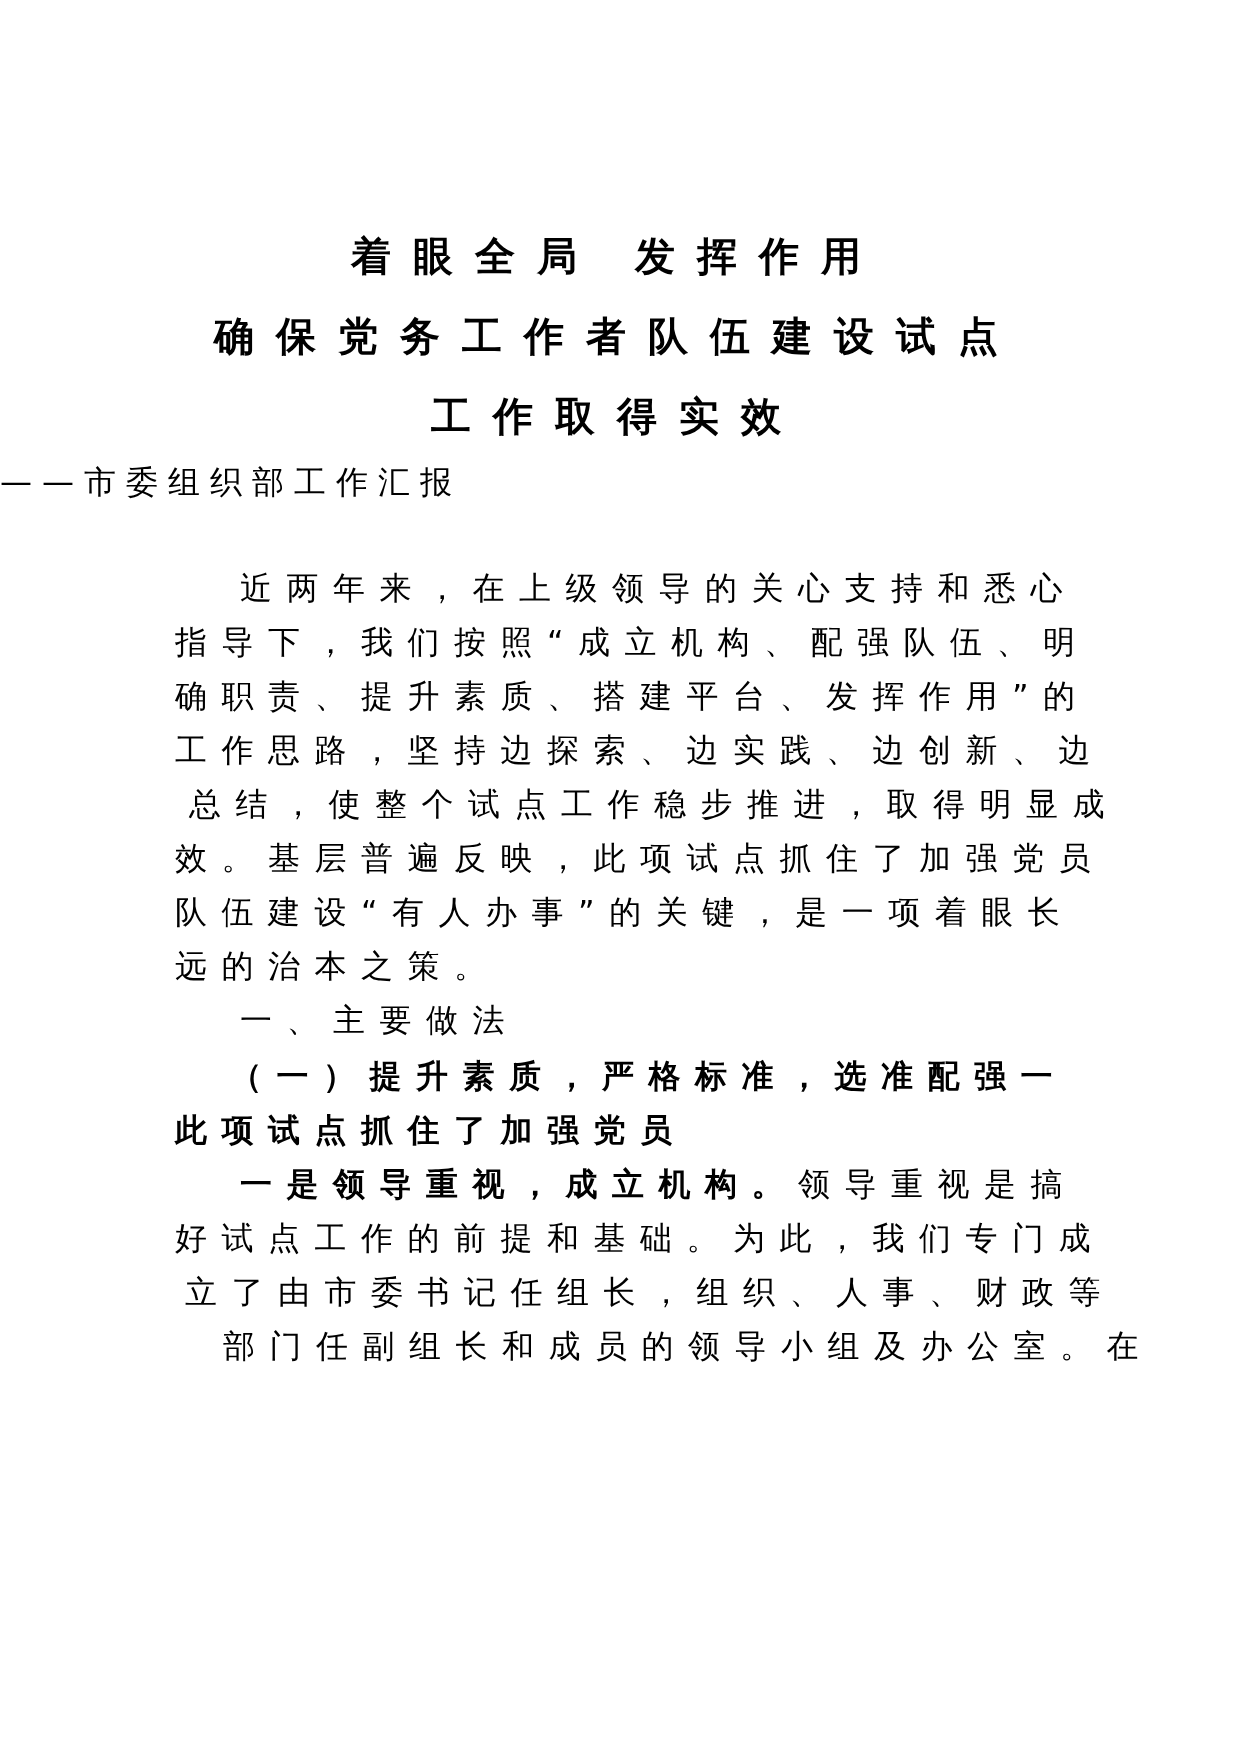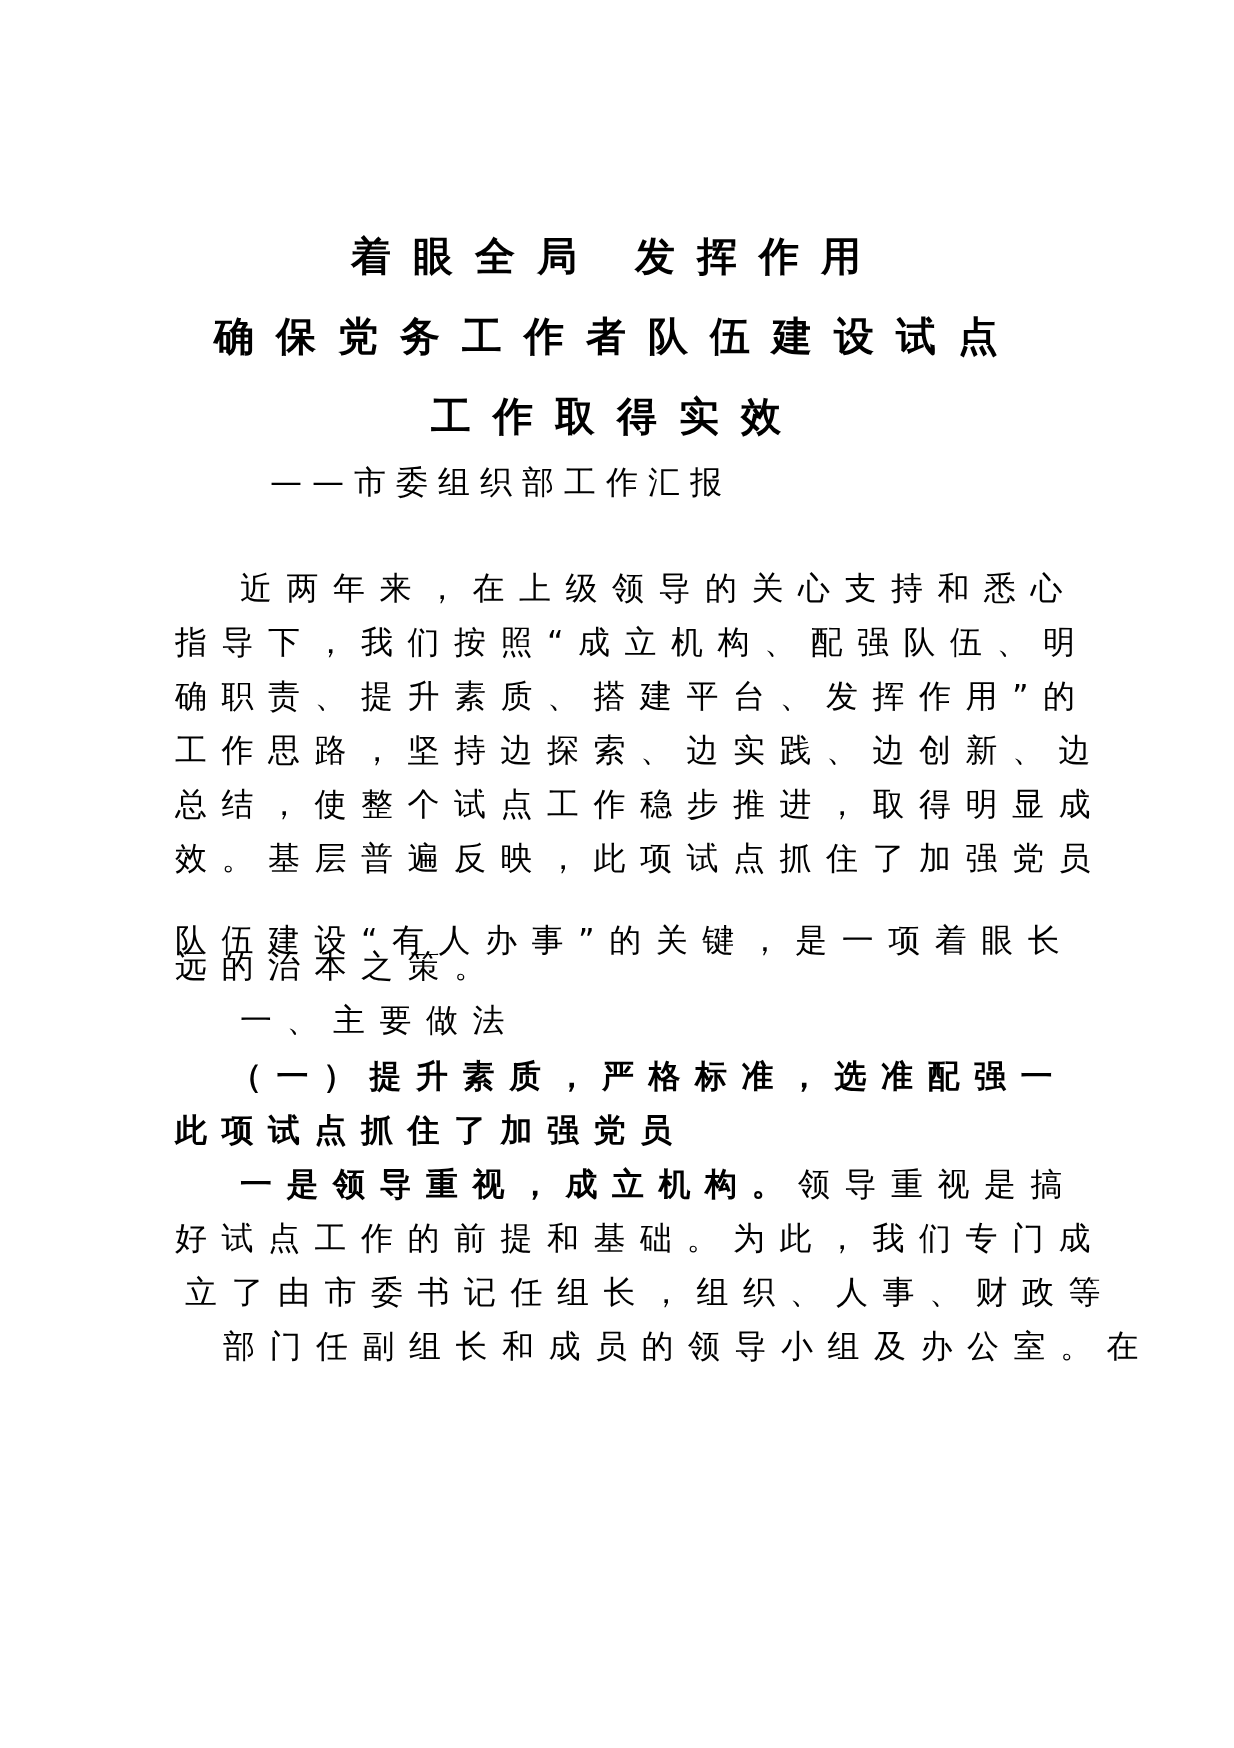"——市委组织部工作汇报" .subtitle { text-align: center -> left }
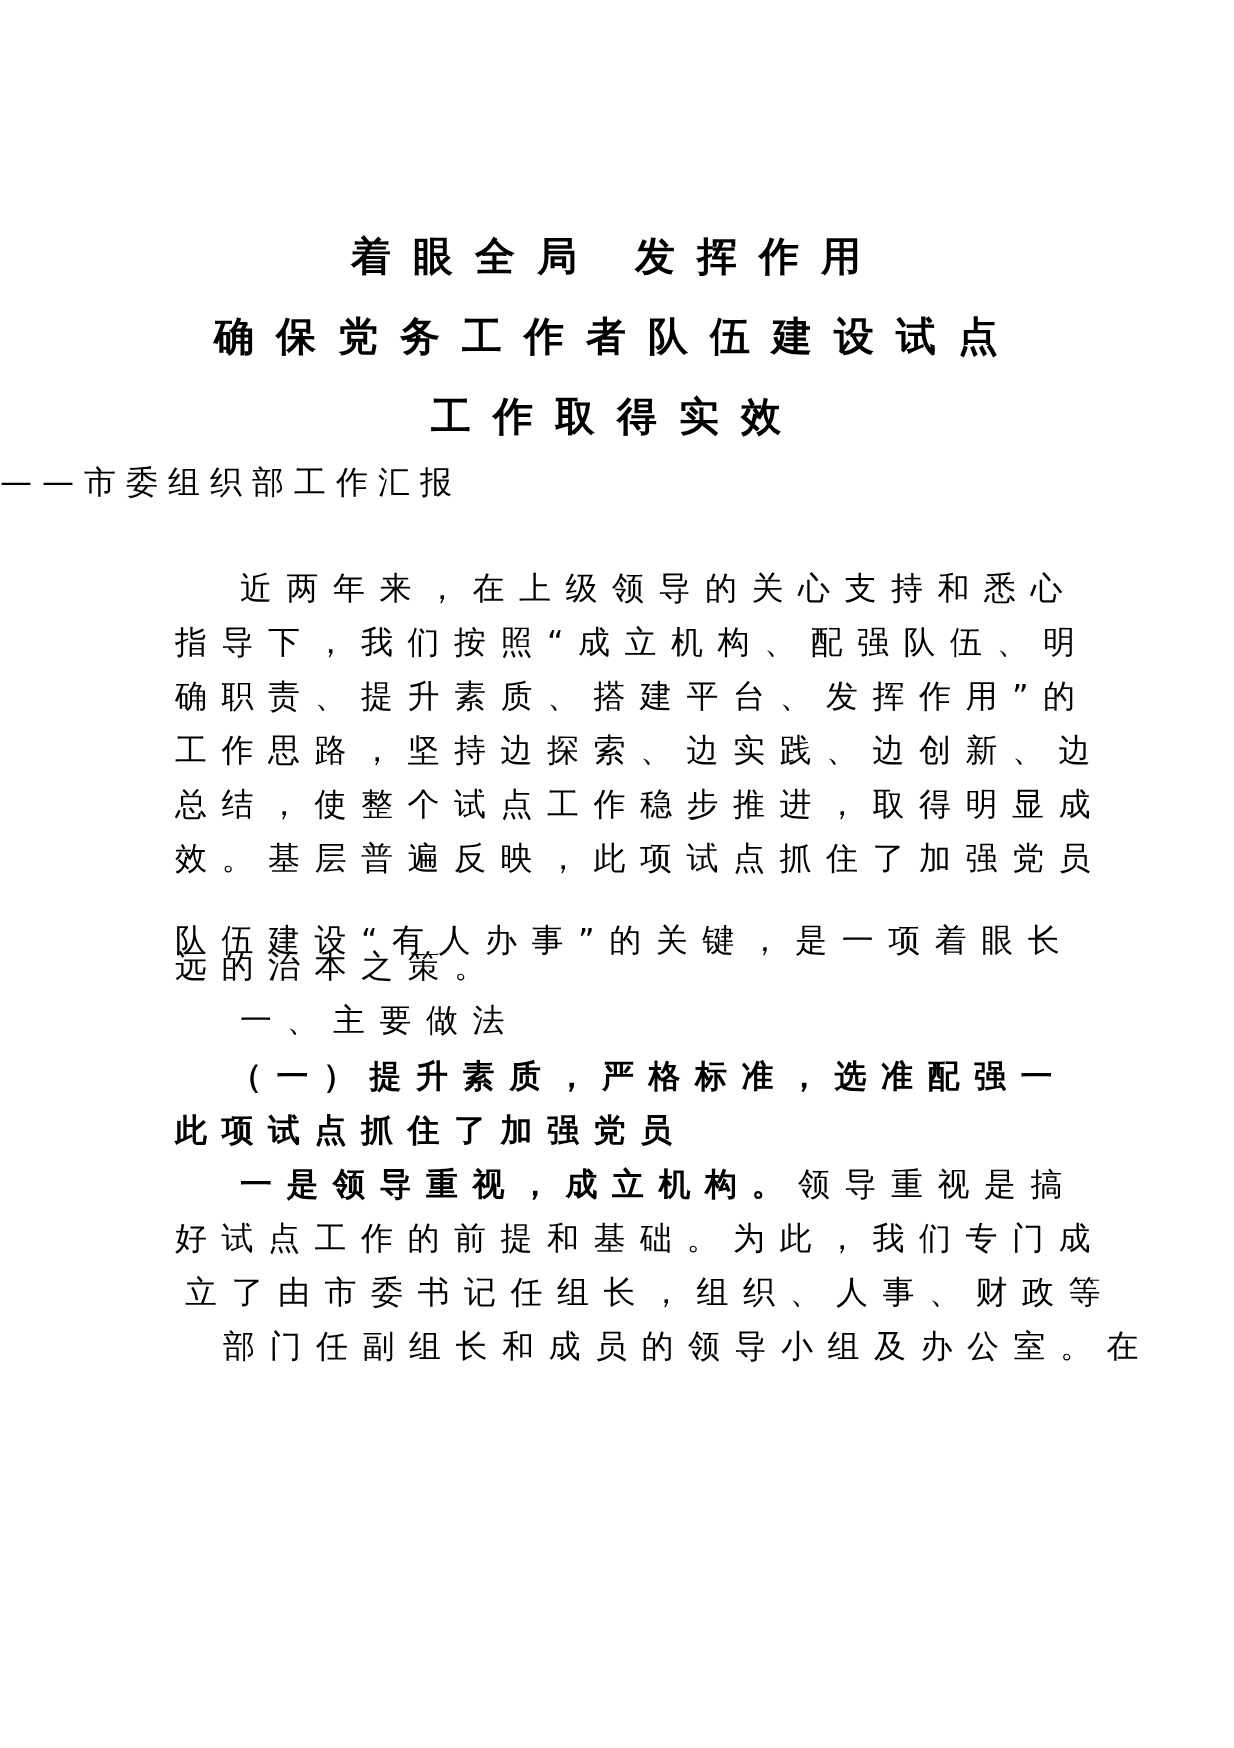"总结，使整个试点工作稳步推进，取得明显成" div.line { margin-left: none -> 14px }
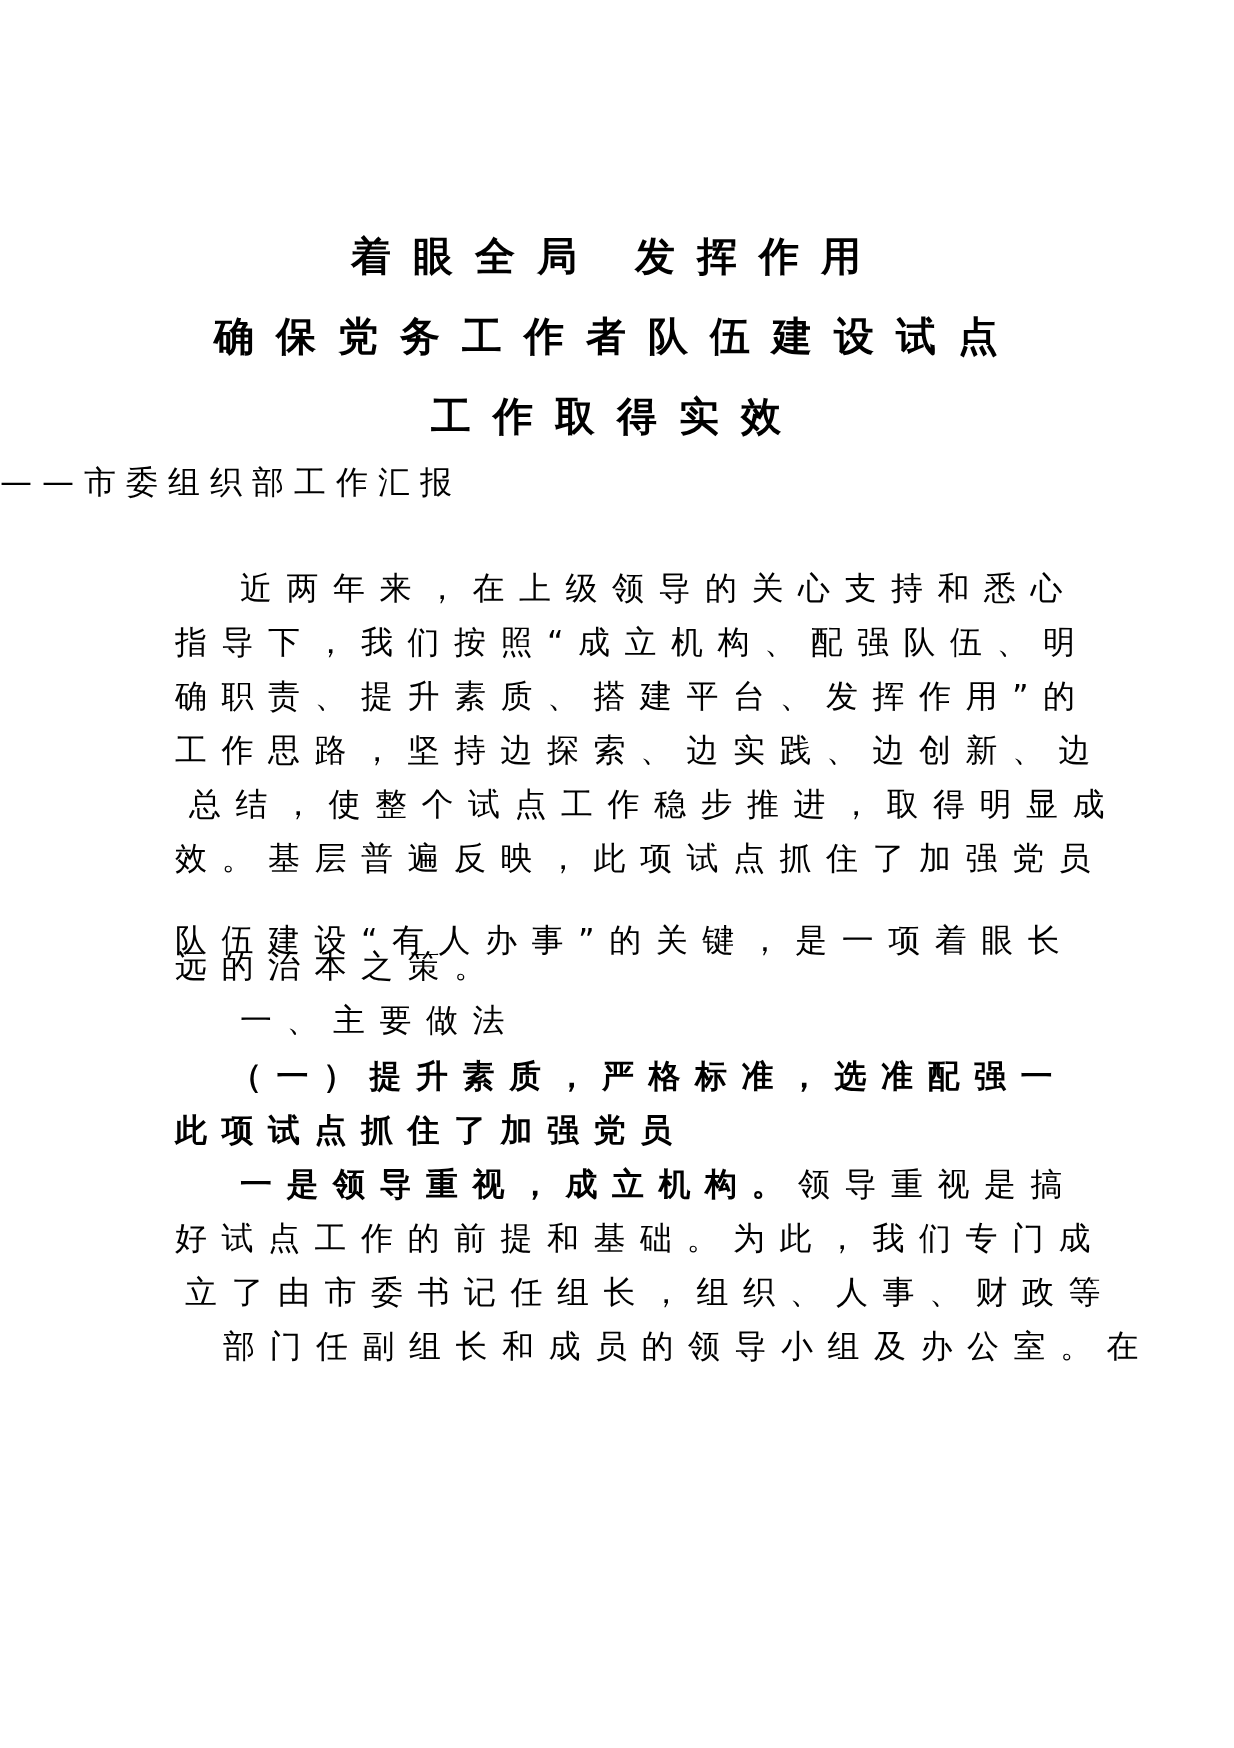"队伍建设“有人办事”的关键，是一项着眼长" div.line { margin-top: 28px -> none }
